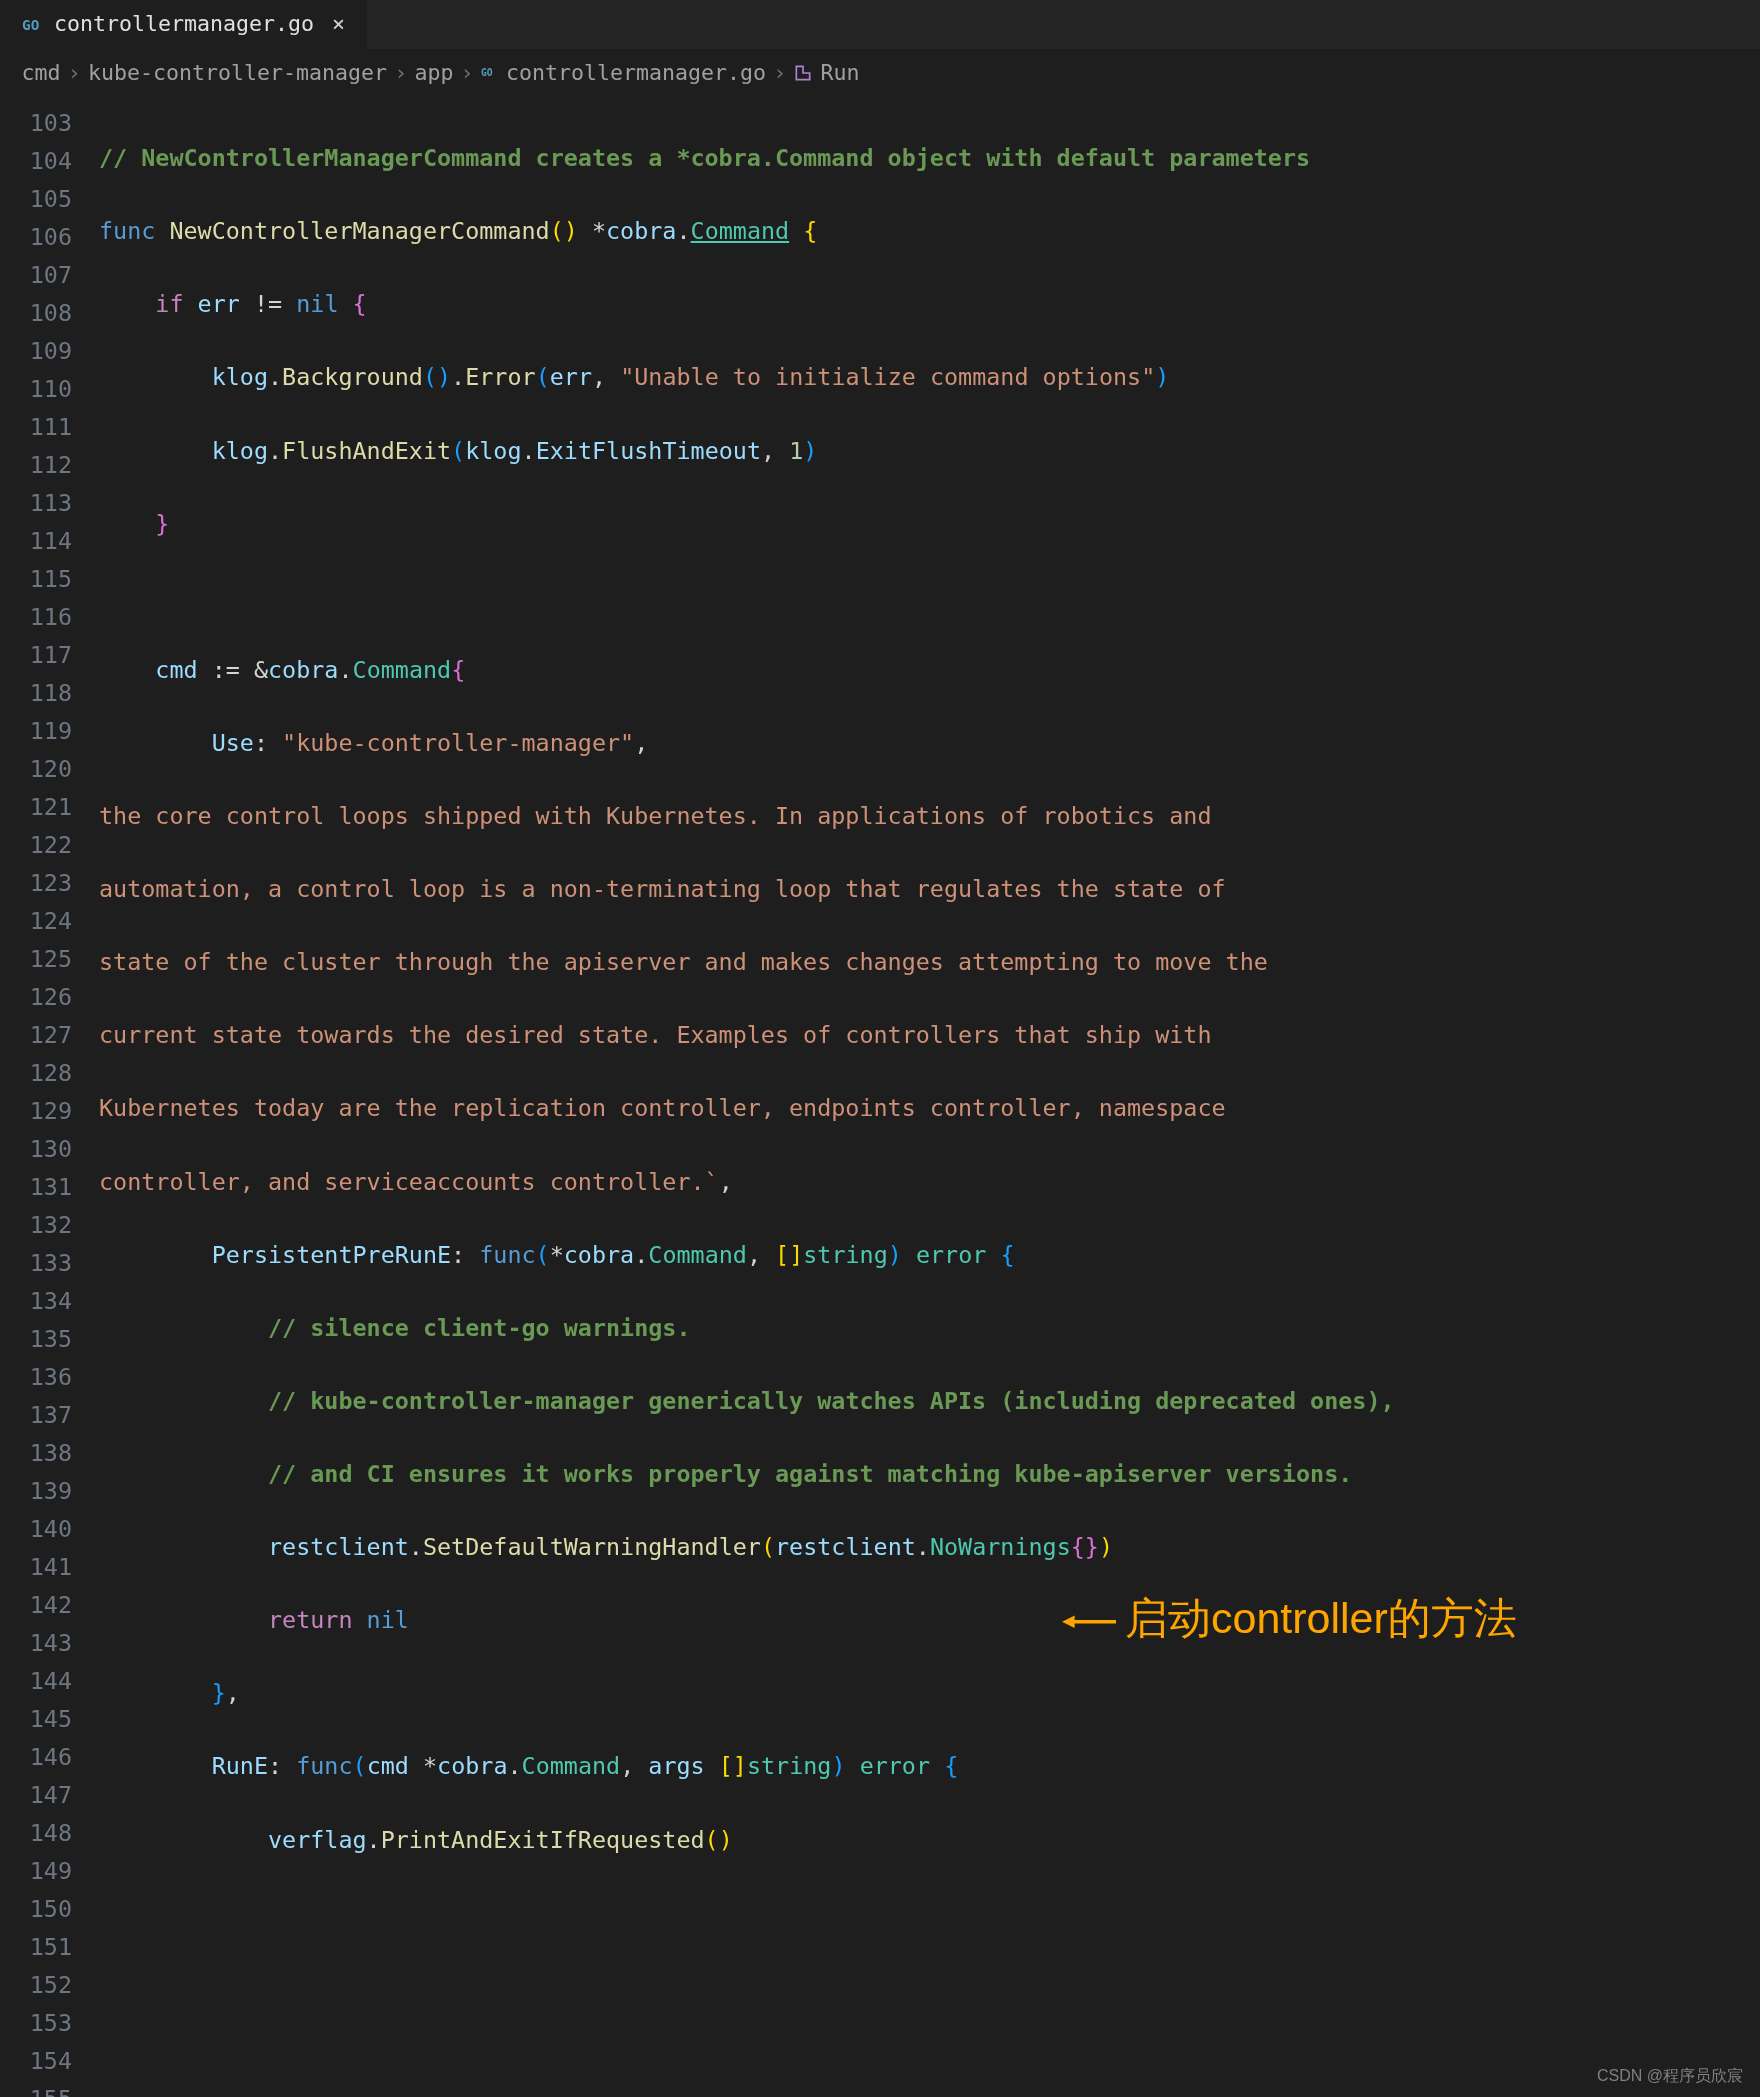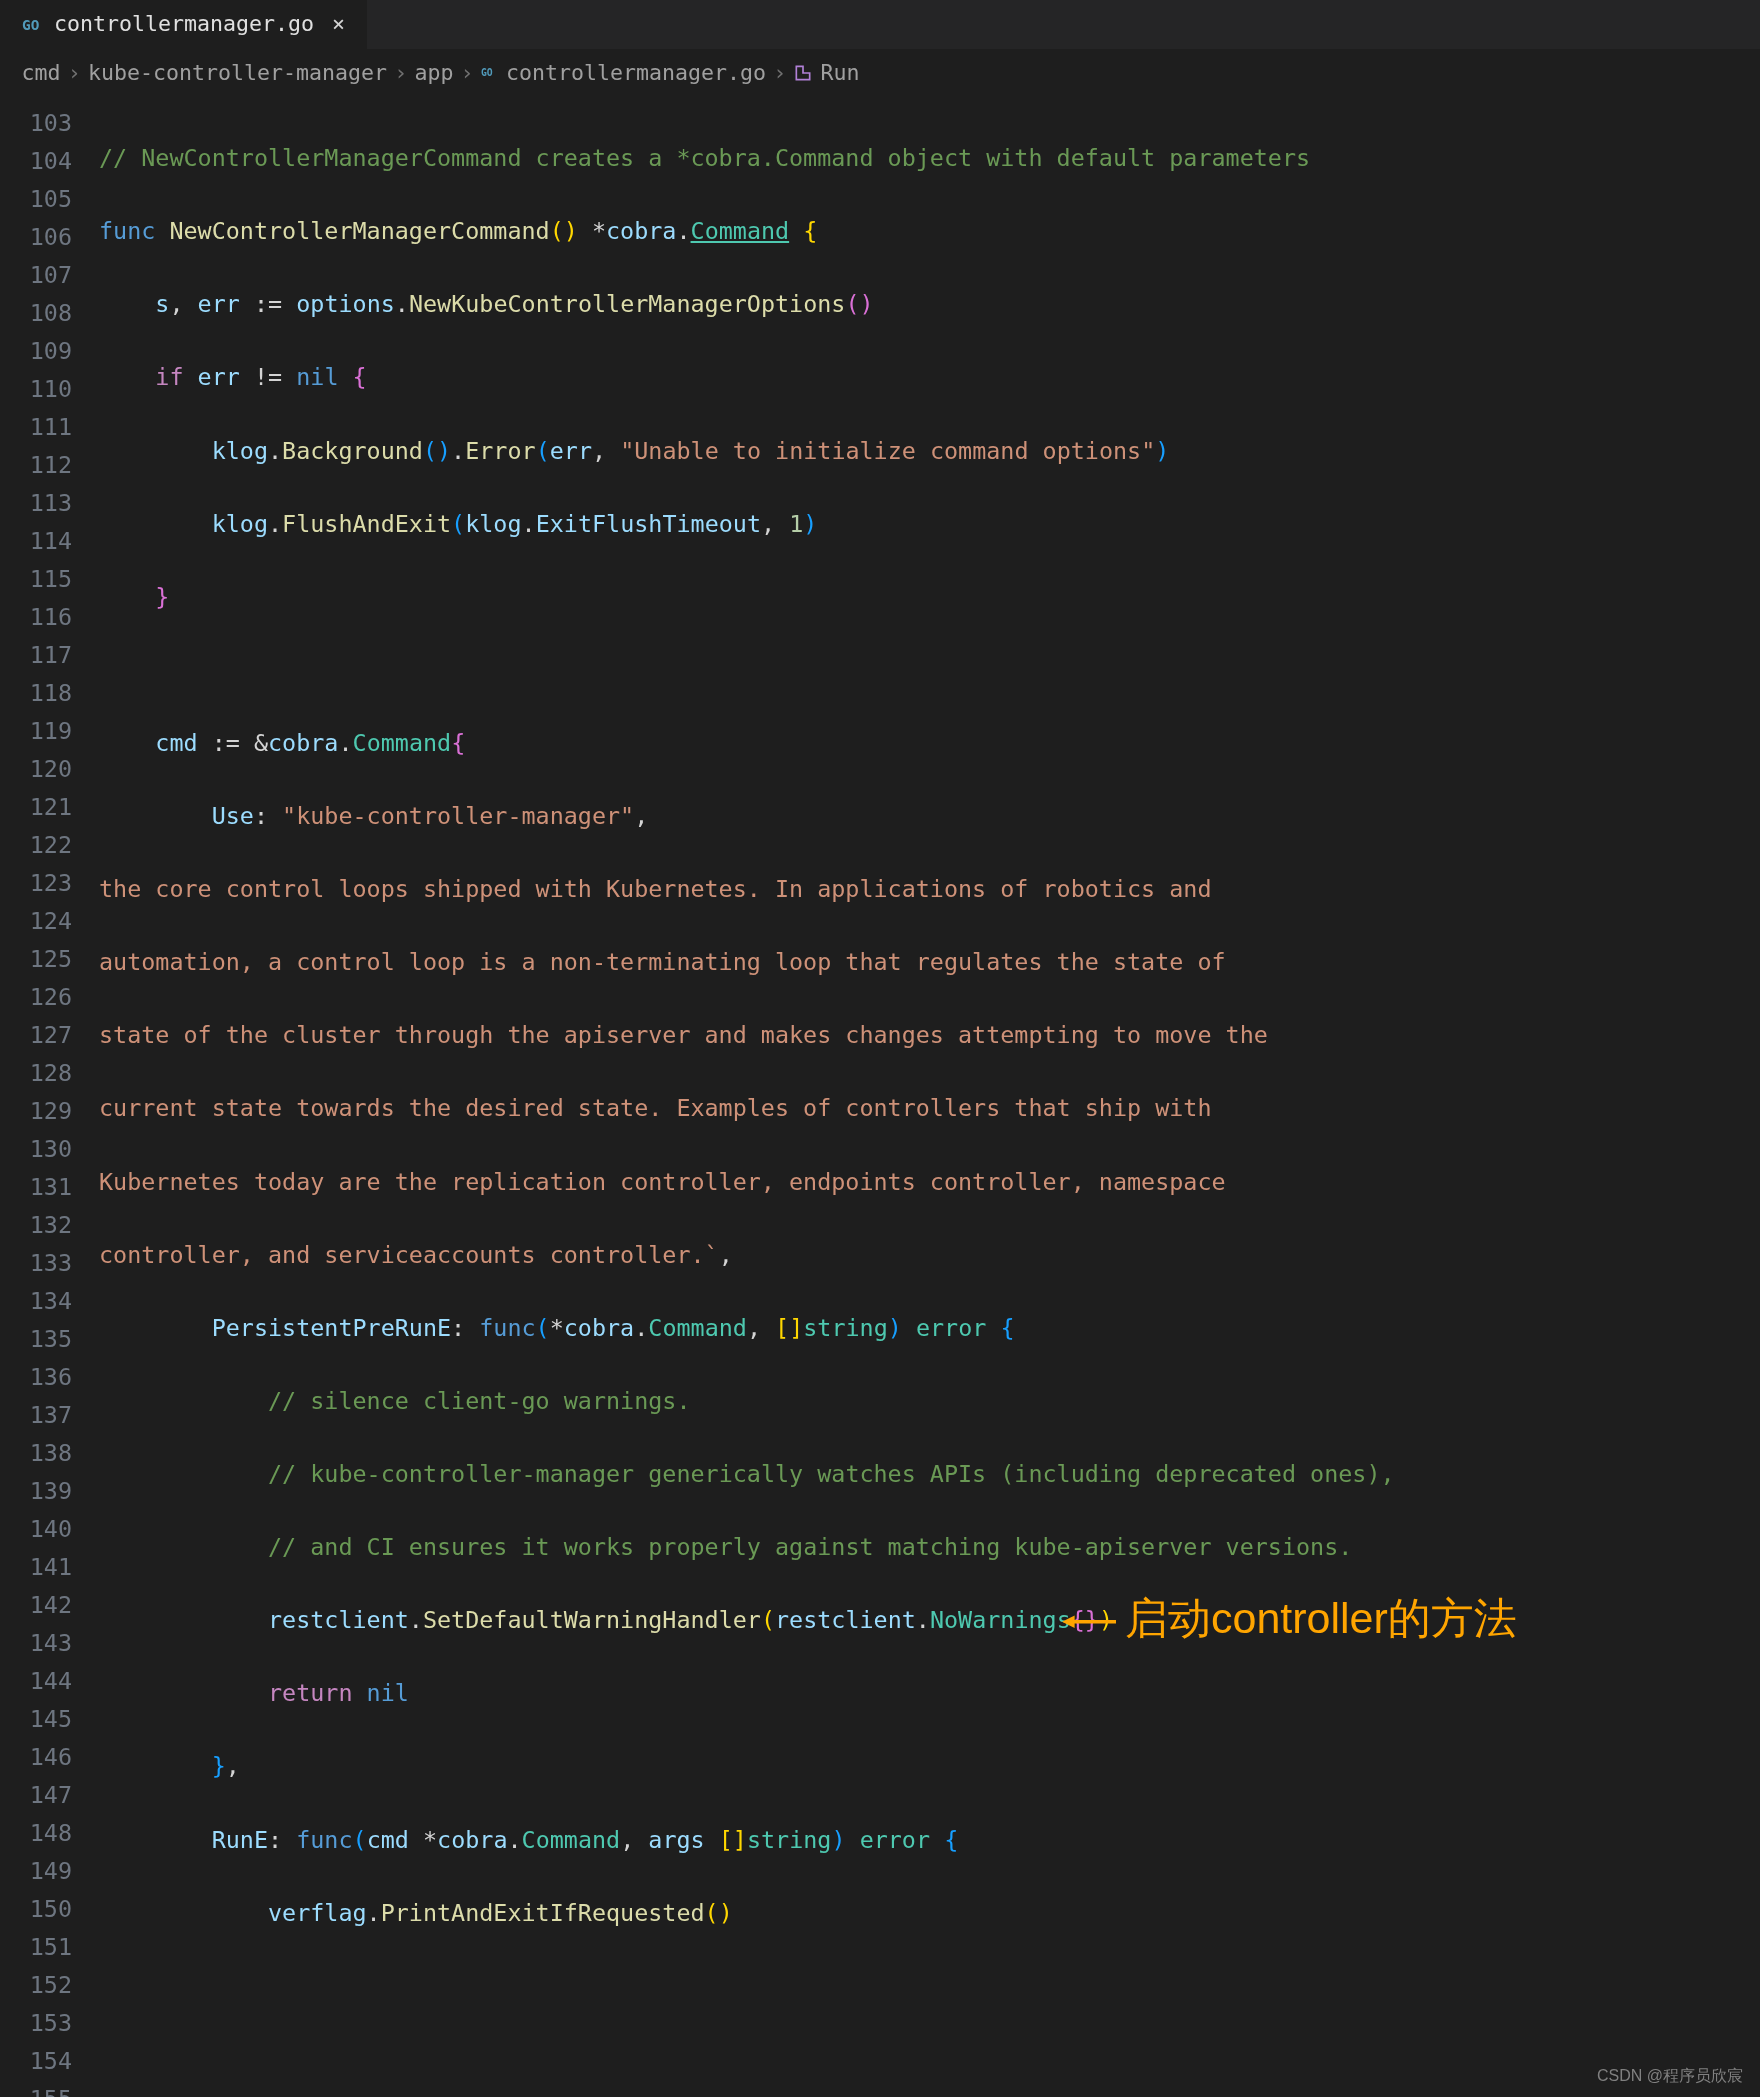"// NewControllerManagerCommand creates a" .tok-comment { font-weight: none -> bold }
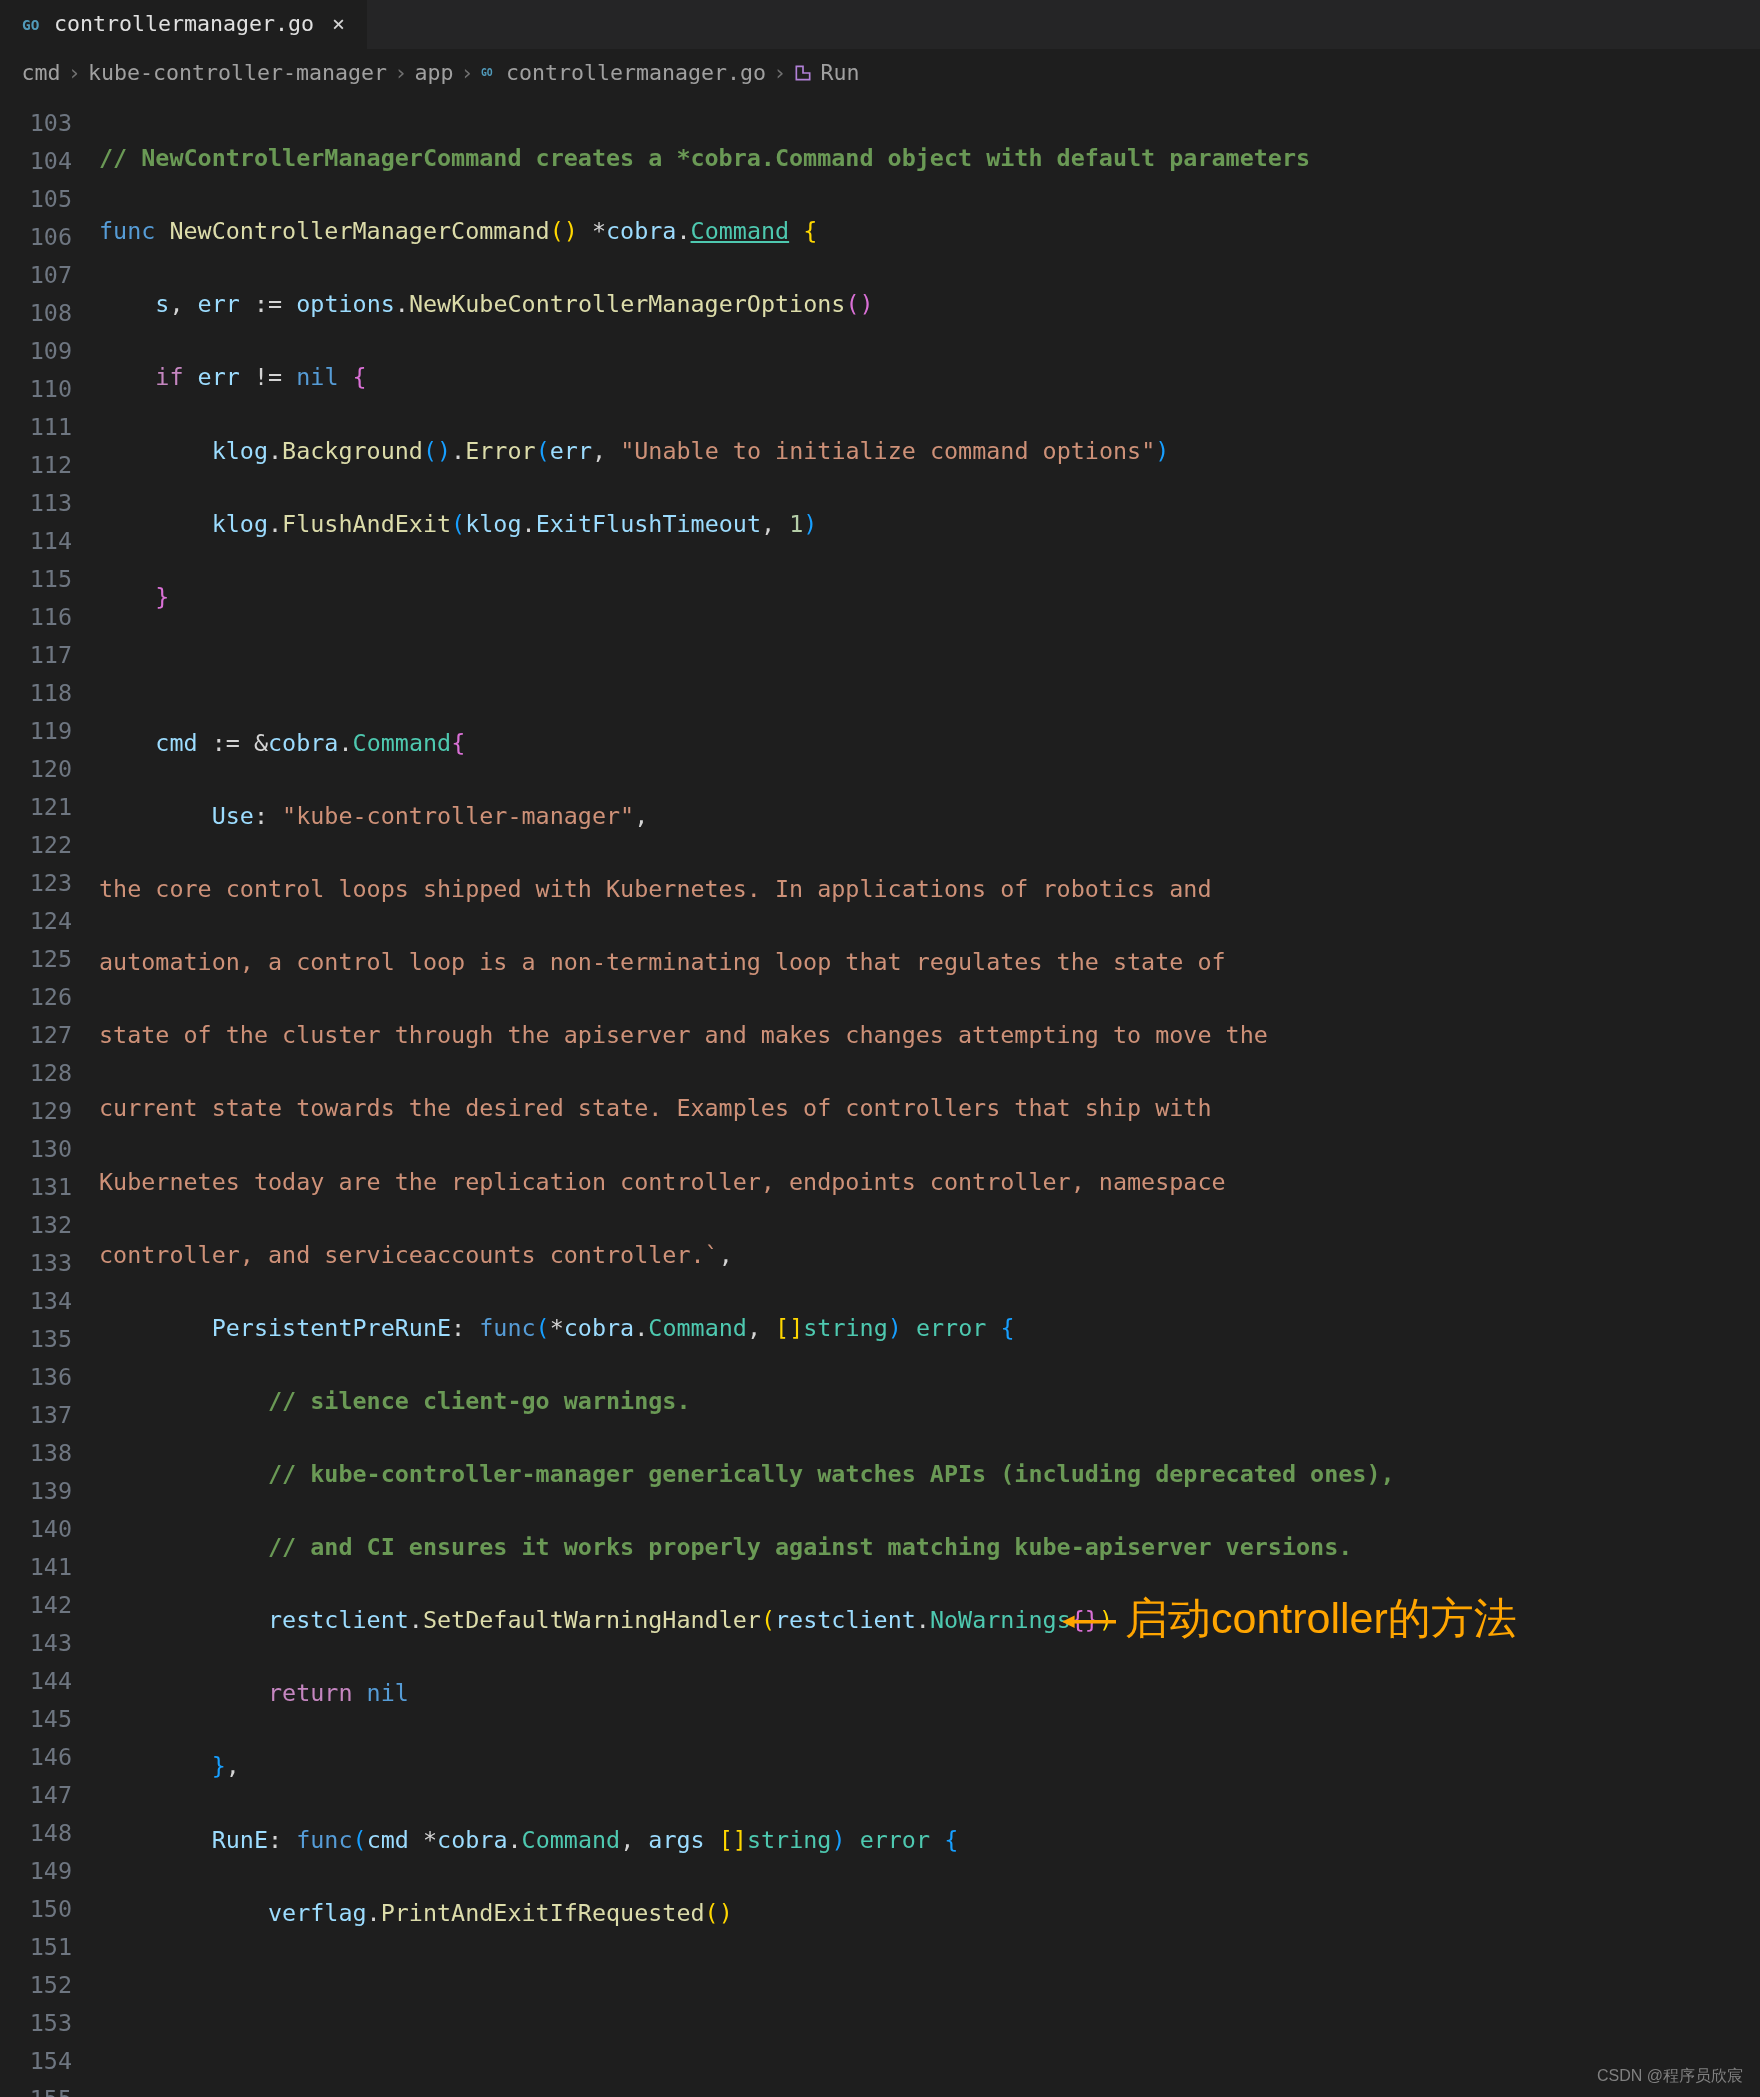"s, err :=" div.code-line { html: <div> <span>s</span><span>, </span><span>err</span> <span>:=</span> <span>options</span><span>.</span><span>NewKubeControllerManagerOptions</span><span>()</span></div> -> none }
